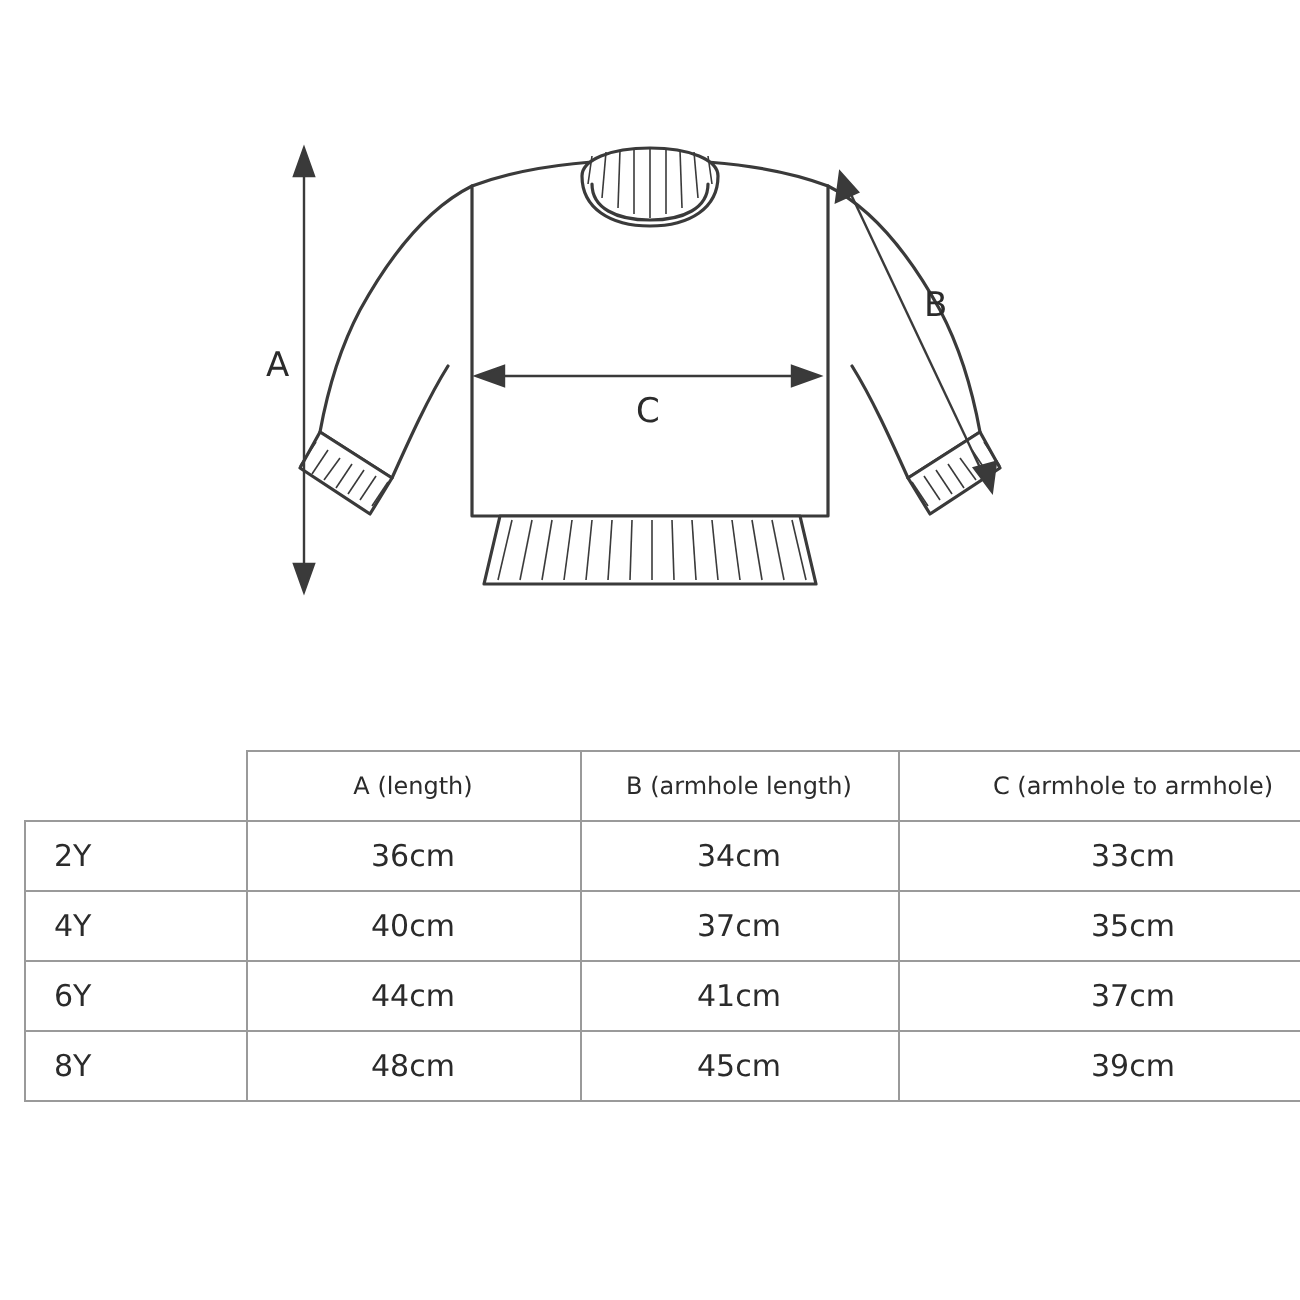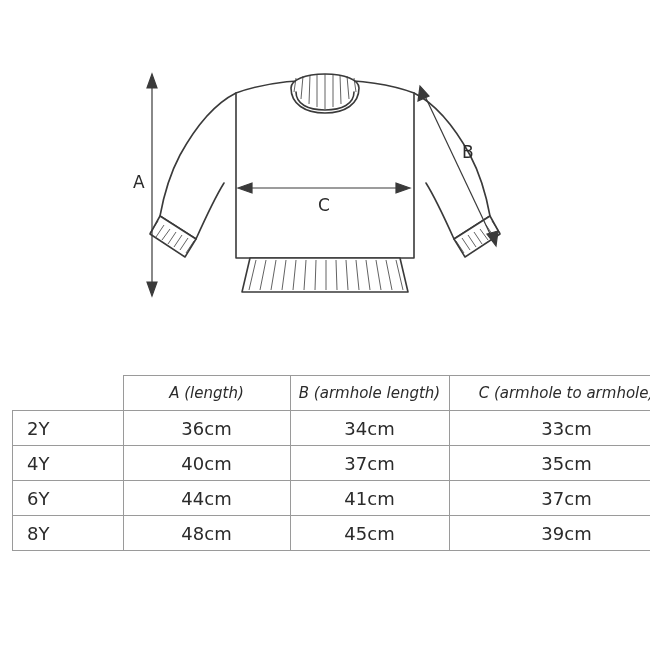"A (length)" #size-table .head-row th { font-size: 15px -> 12px; font-style: italic -> none }
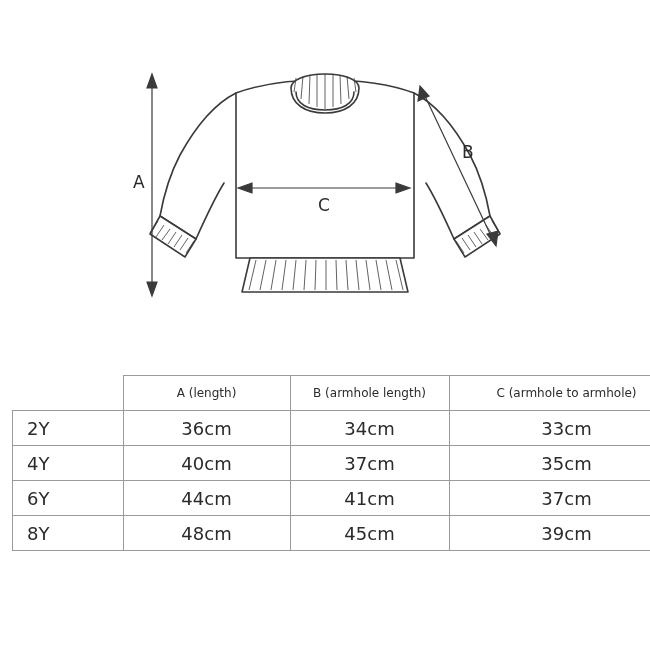"2Y" #size-table td, #size-table th { font-size: 18px -> 15px }
